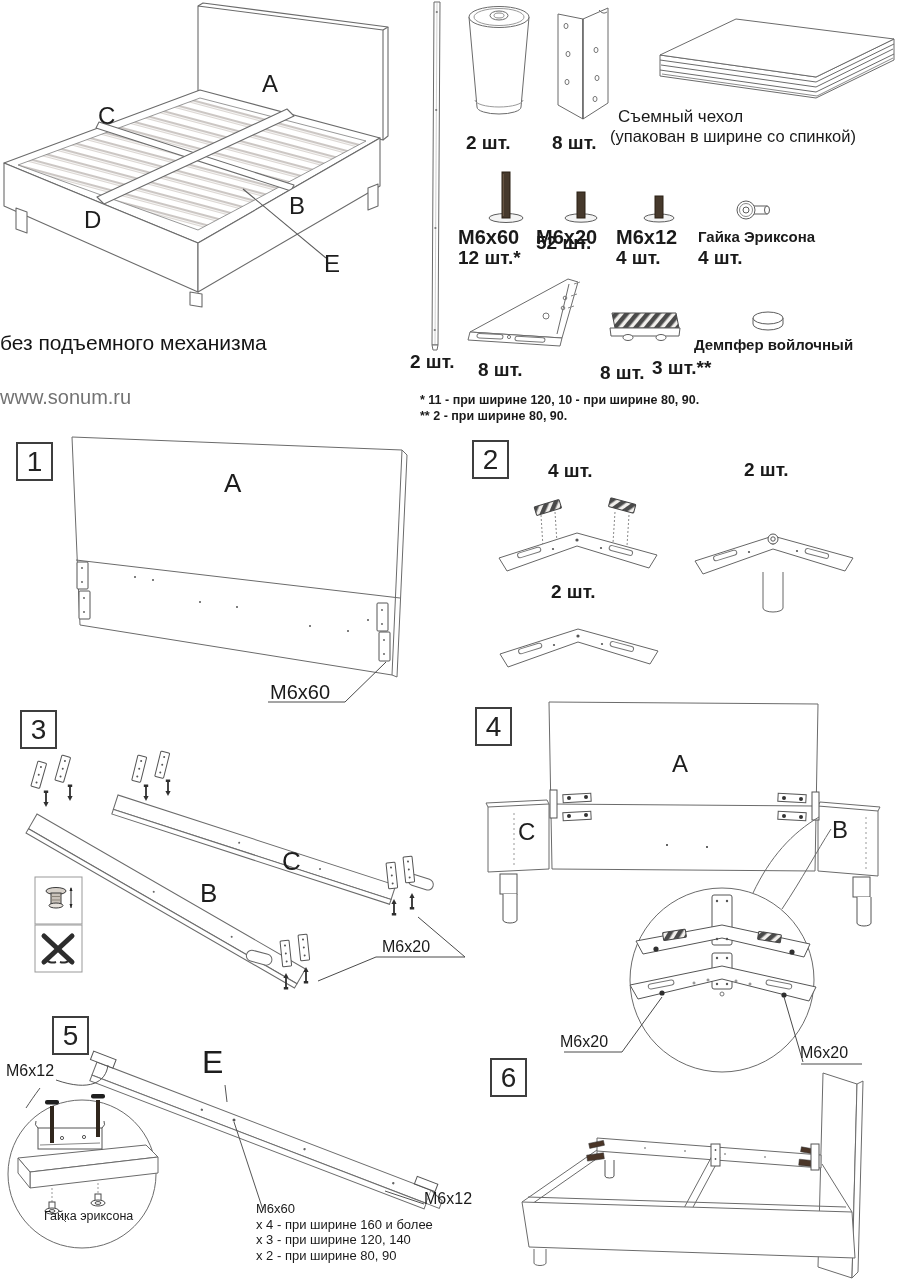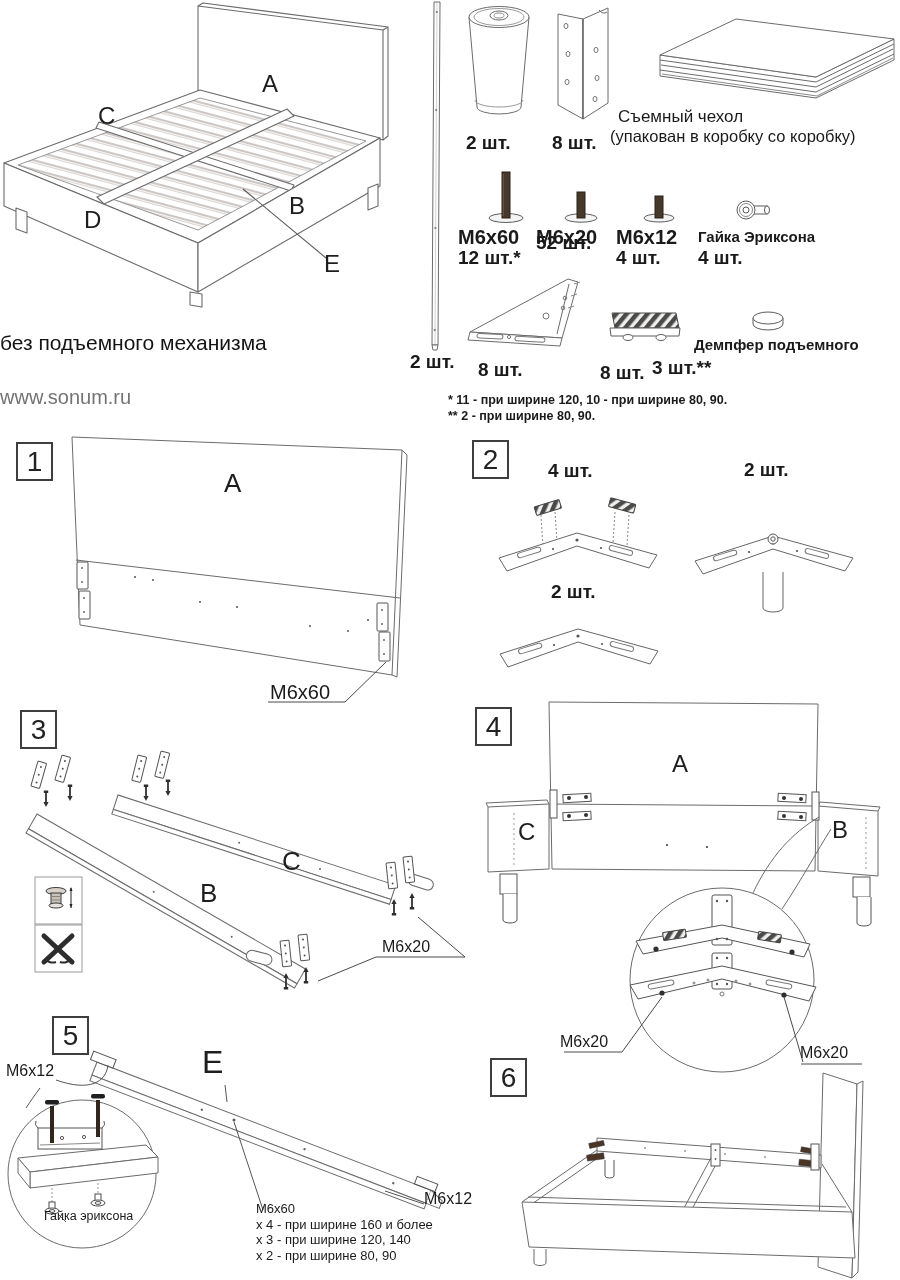"(упакован в коробку со коробку)" div.covernote { text: коробку со коробку -> ширине со спинкой }
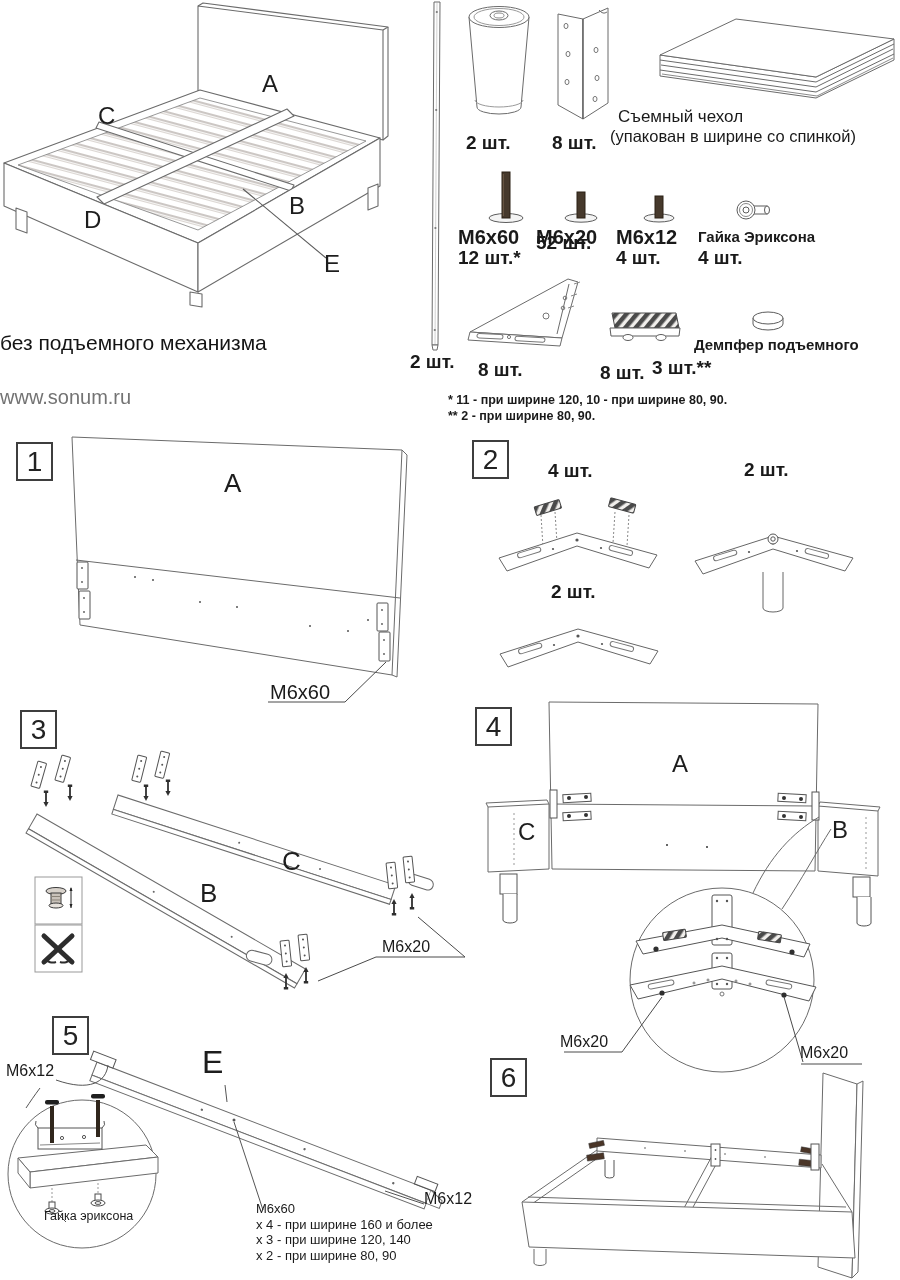"Демпфер подъемного" span.abs { text: подъемного -> войлочный }
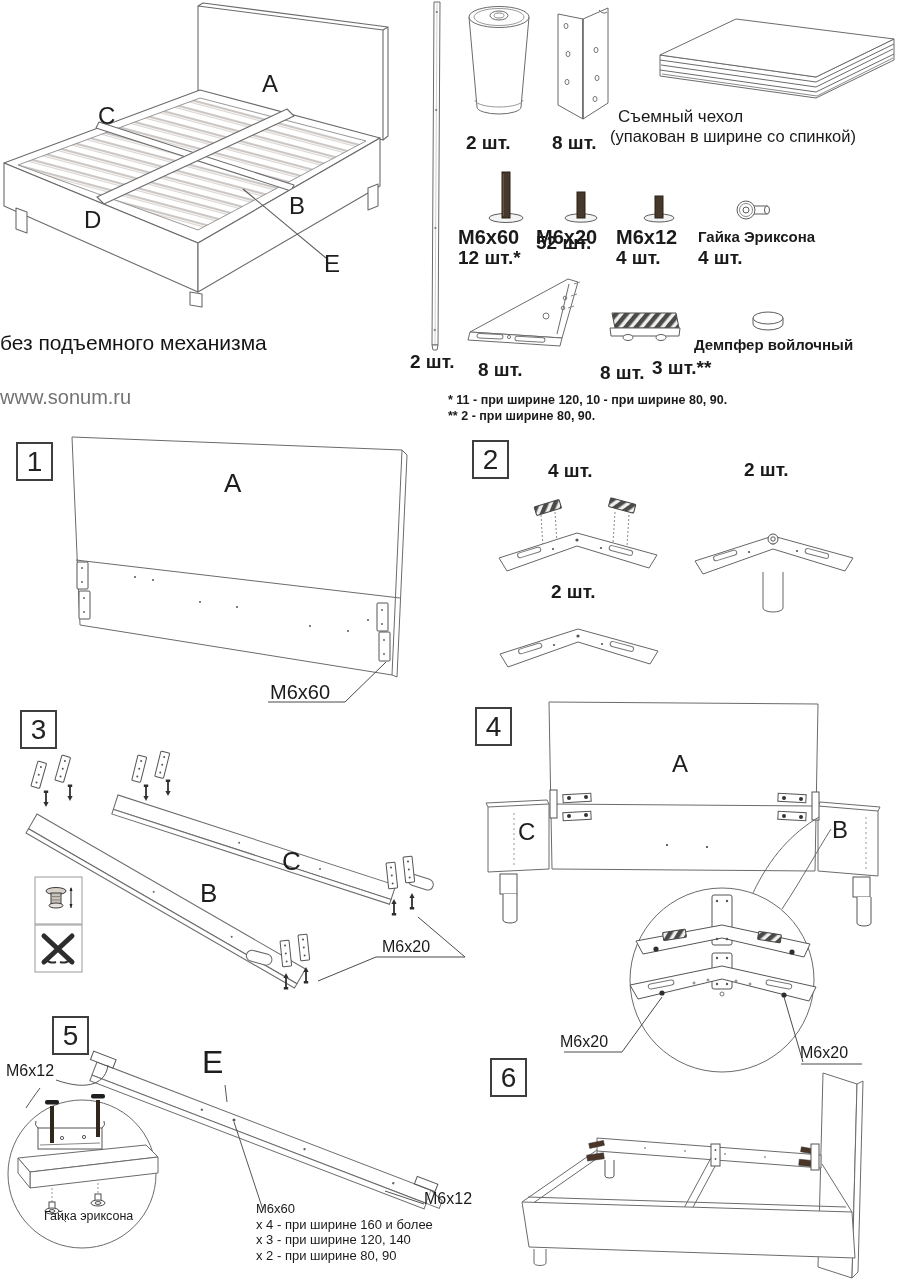"* 11 - при ширине" .fnote { margin-left: 28px -> none }
